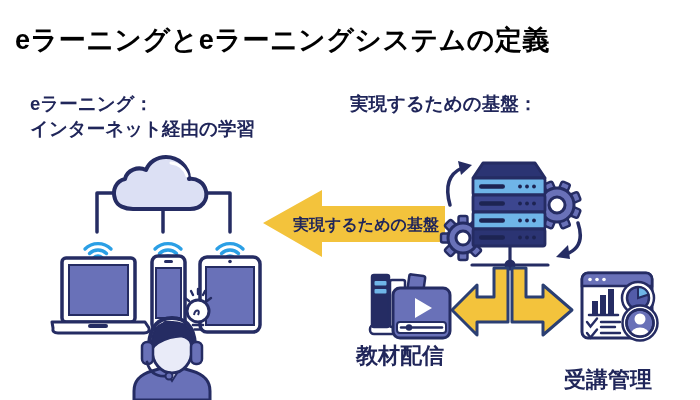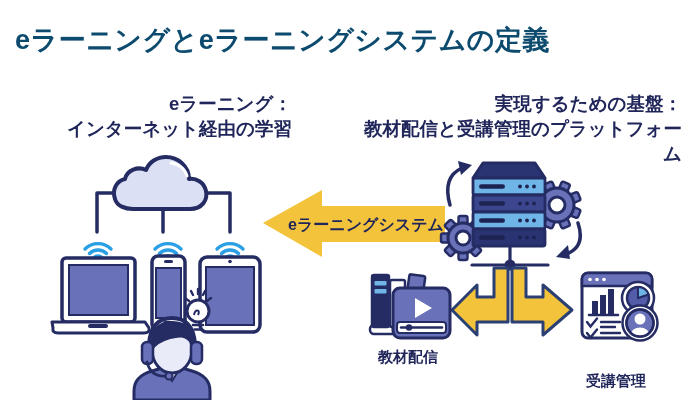"eラーニングとeラーニングシステムの定義" #title { color: #0c4a6e -> #000000 }
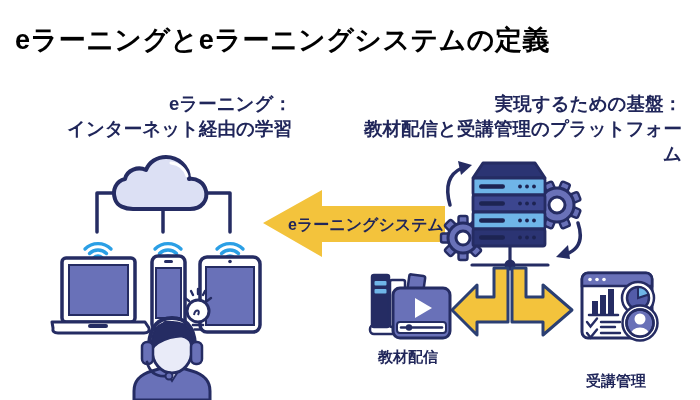"eラーニング：" .heading { text-align: right -> left }
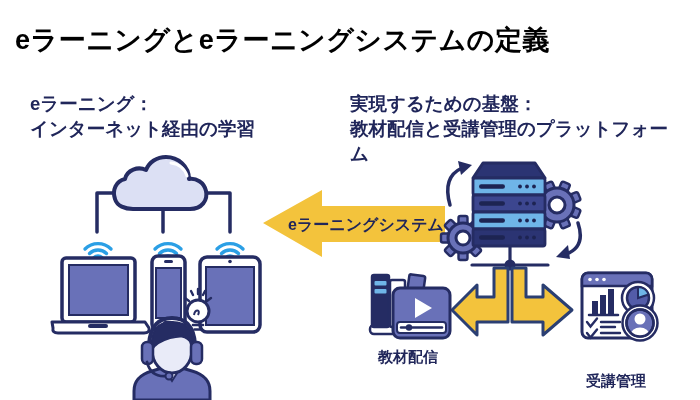"教材配信と受講管理のプラットフォーム" div { html: <div>教材配信と受講管理のプラットフォーム</div> -> none }
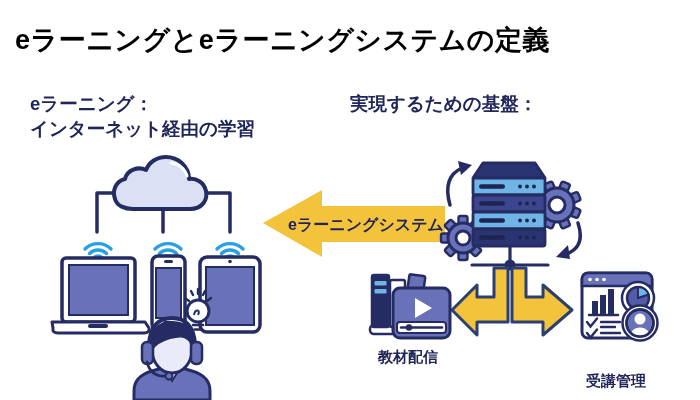"eラーニングシステム" div.abs { text: eラーニングシステム -> 実現するための基盤 }
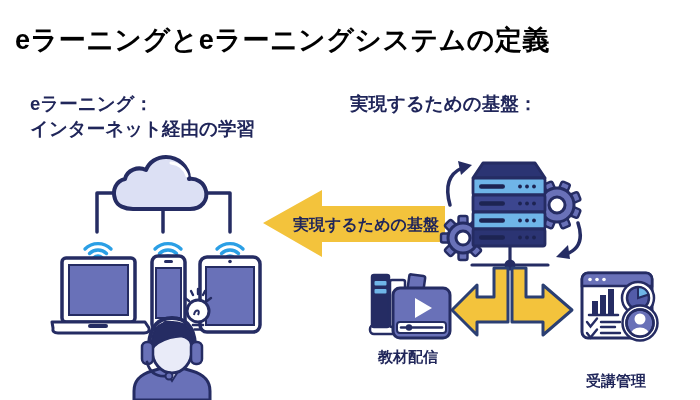"教材配信" .bottom-label { font-size: 15px -> 22px; text-align: center -> left; top: 348px -> 341px }
